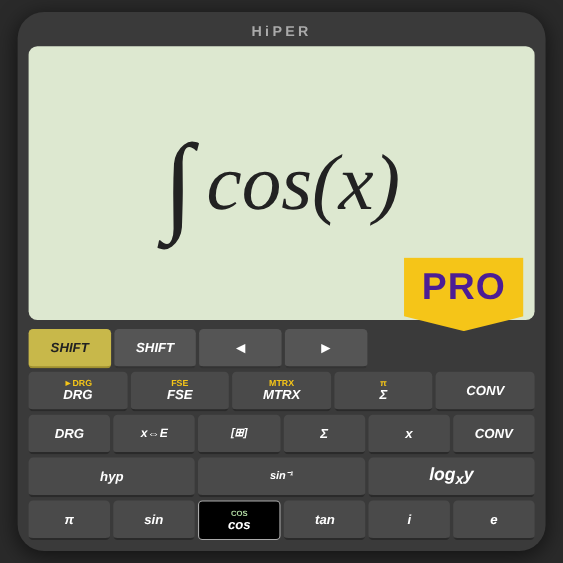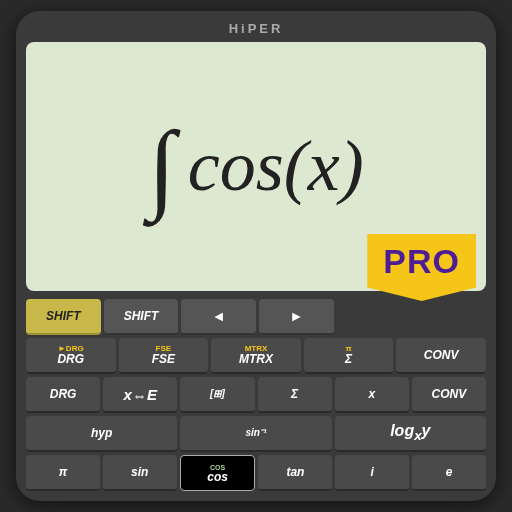"x⇔E" span.key-main-label { font-size: 15px -> 11px }
